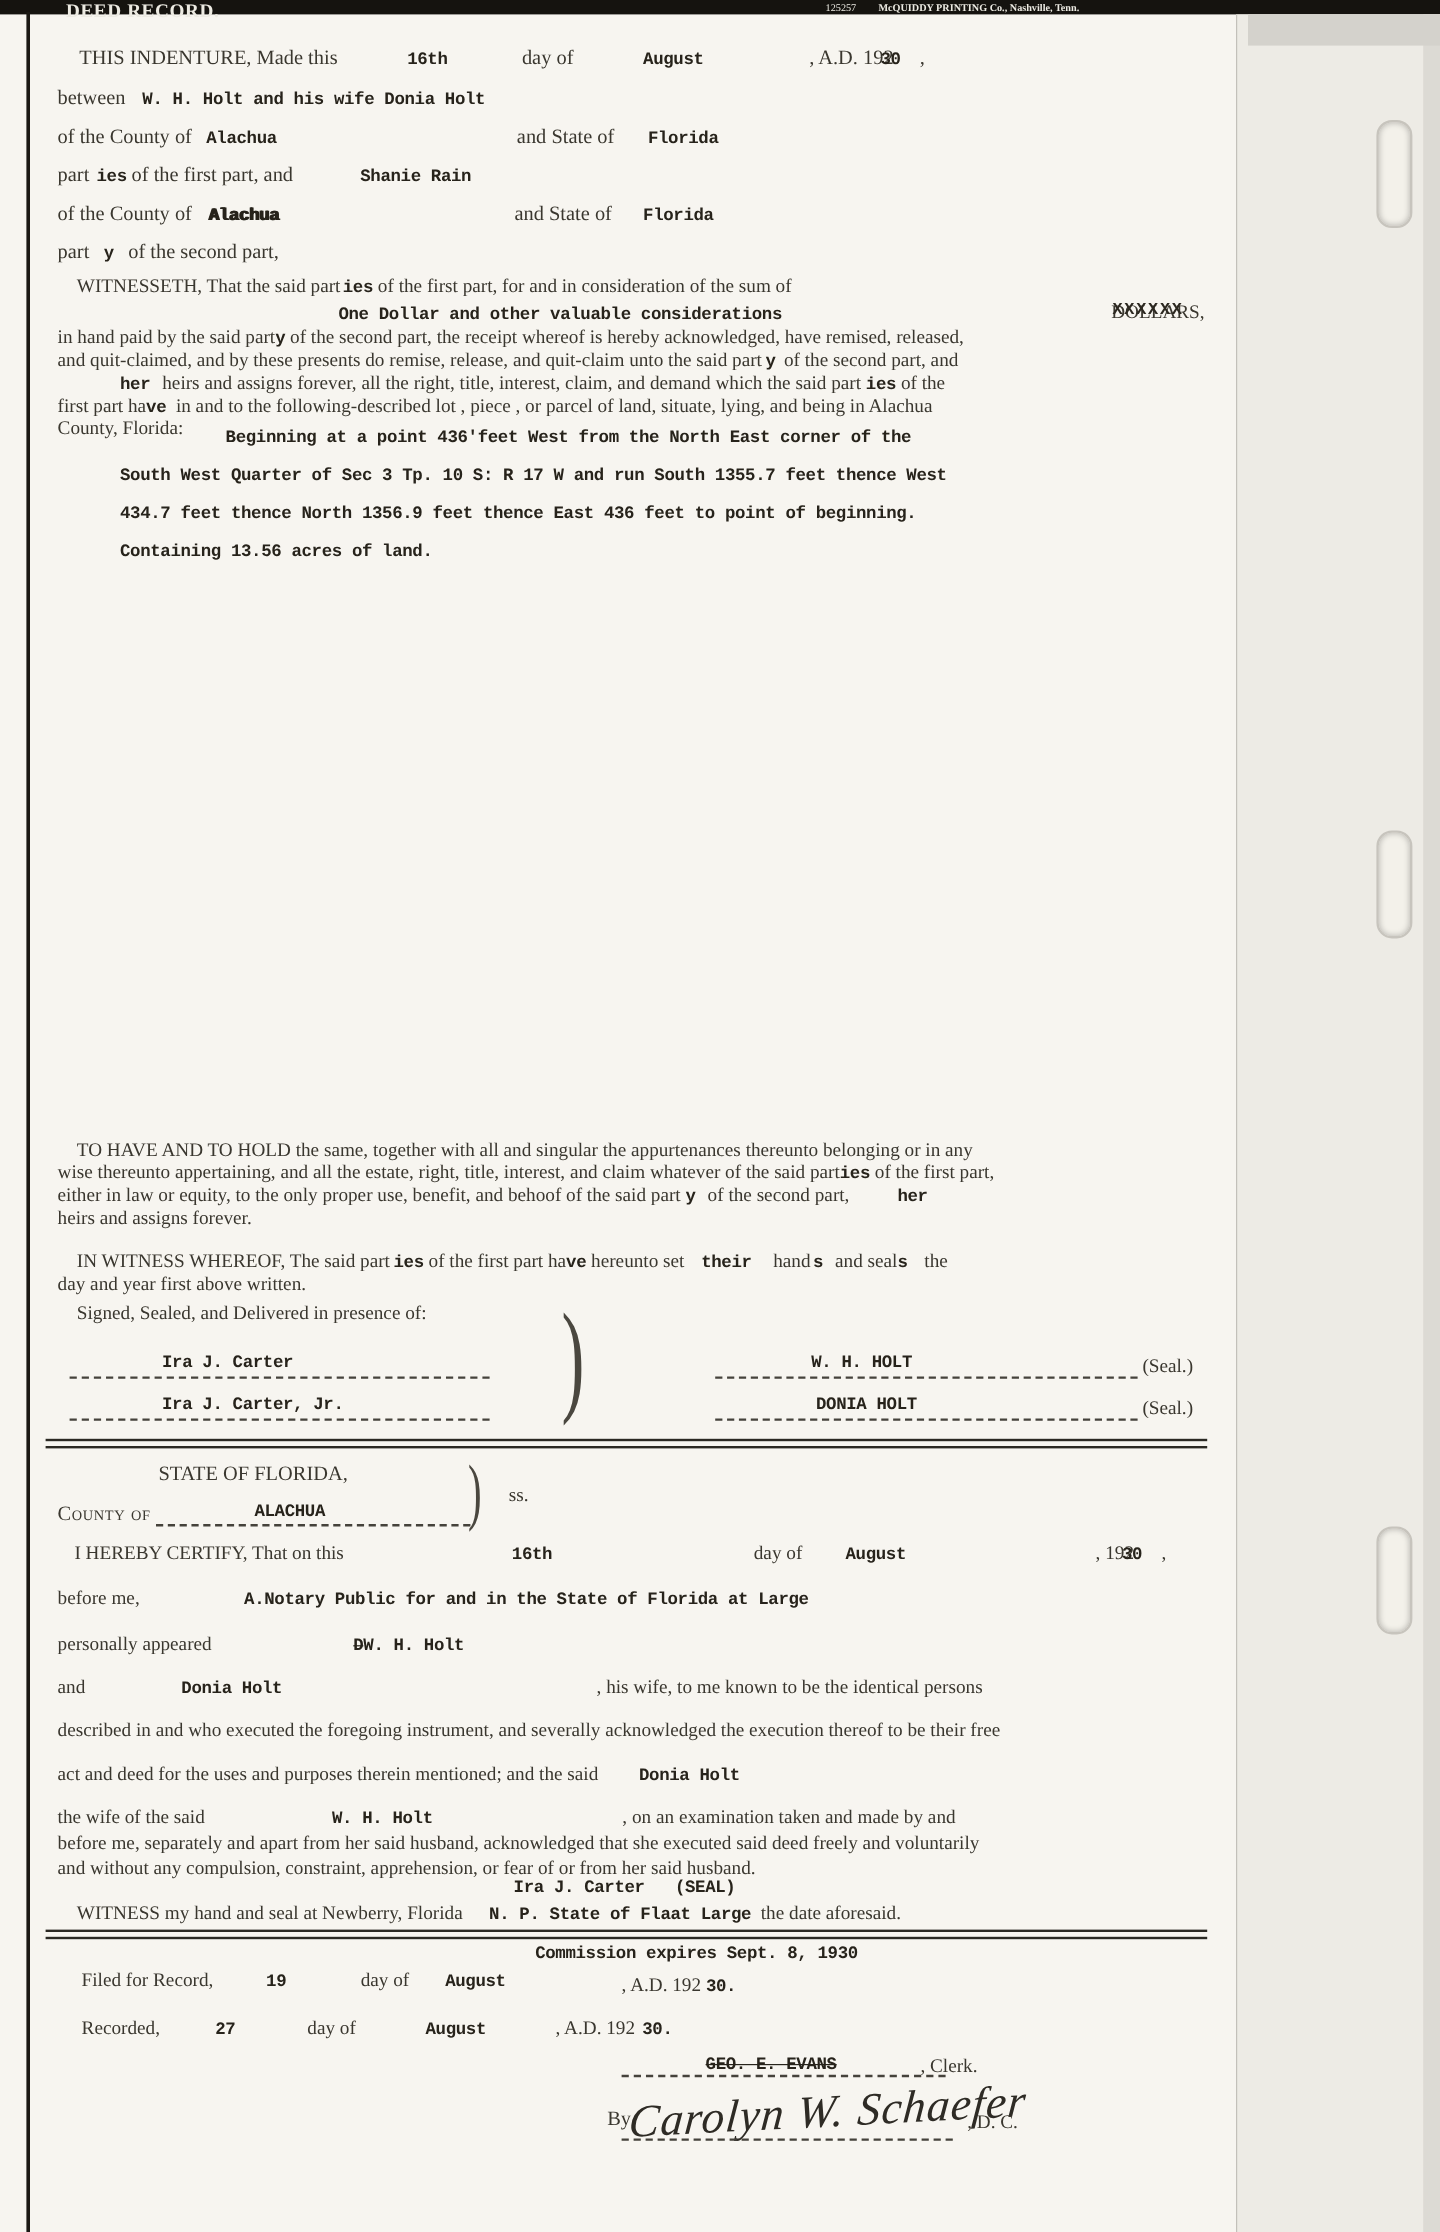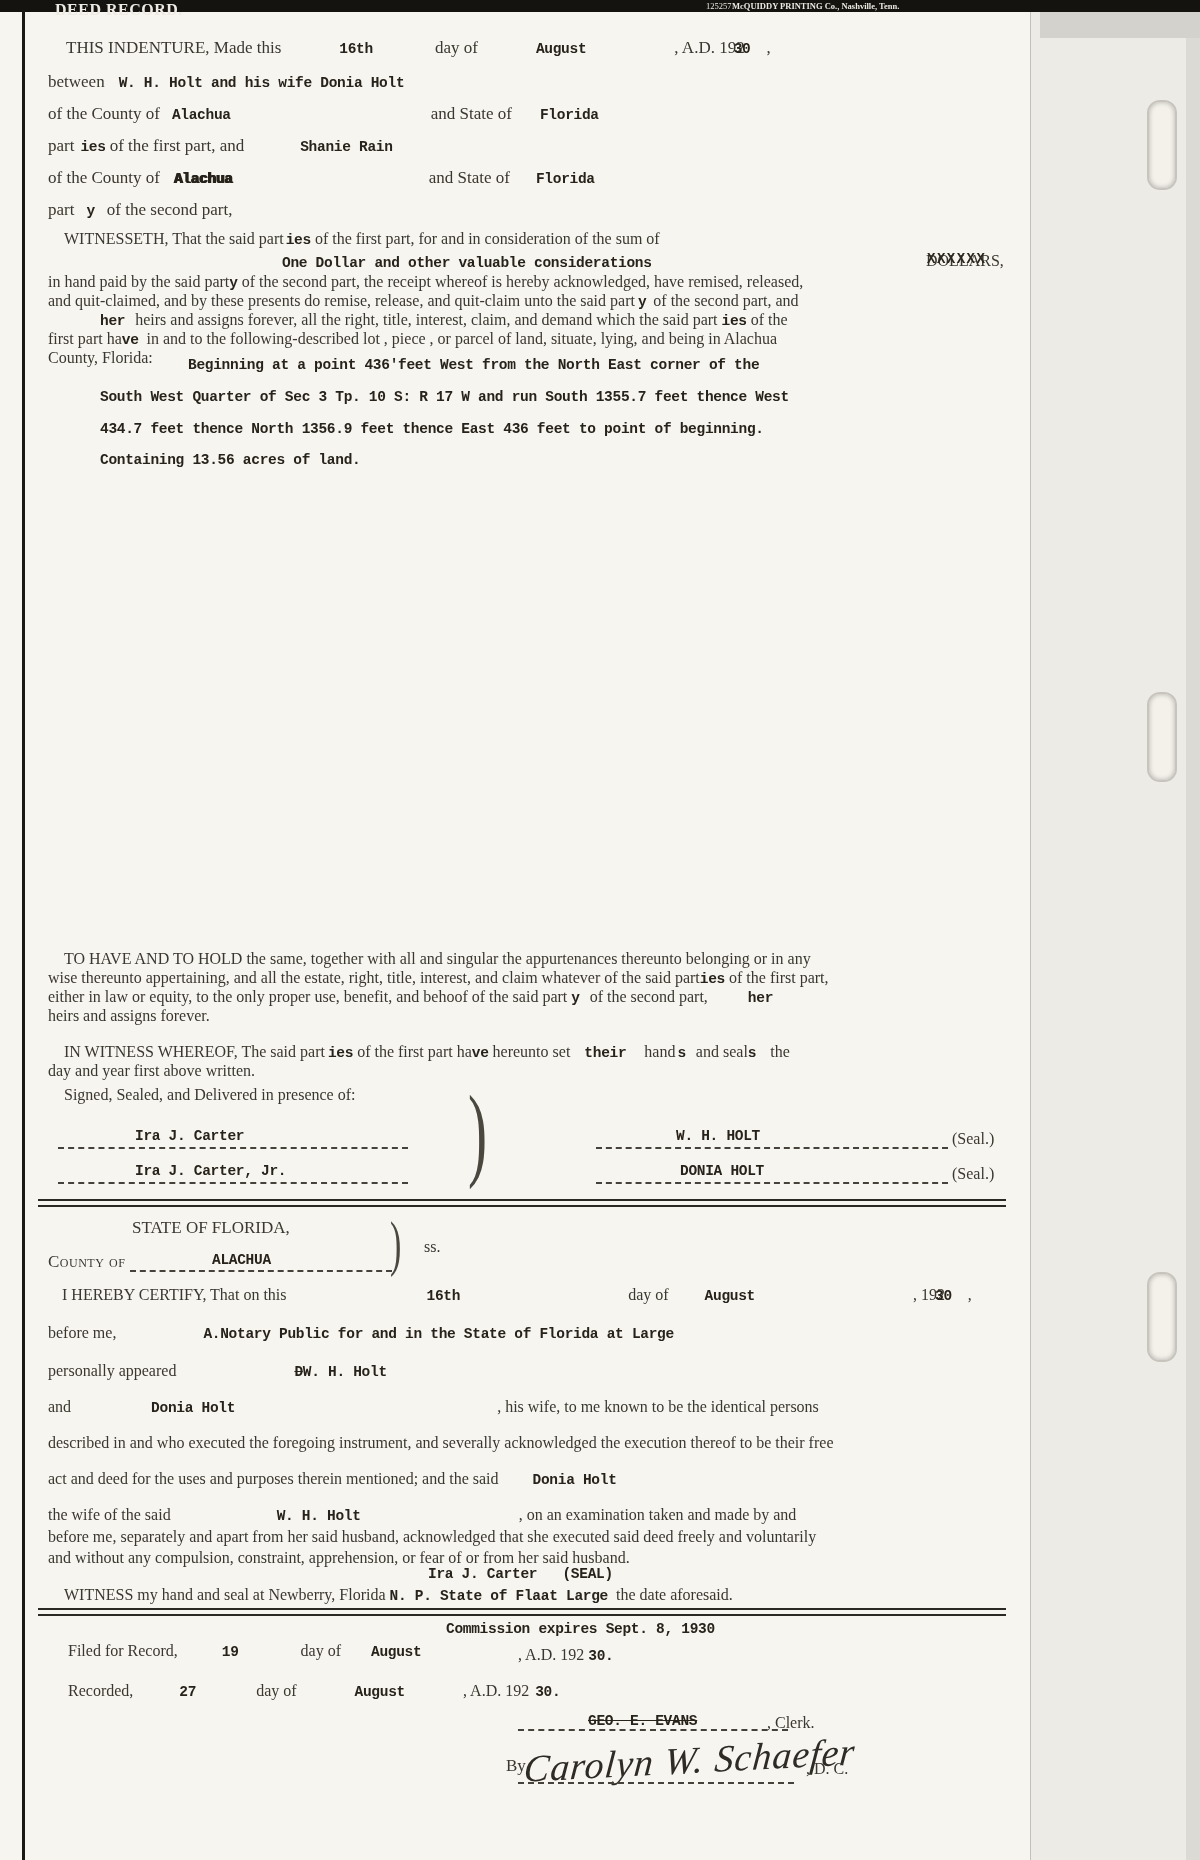"125257" .hdr.n { left: 706px -> 688px }
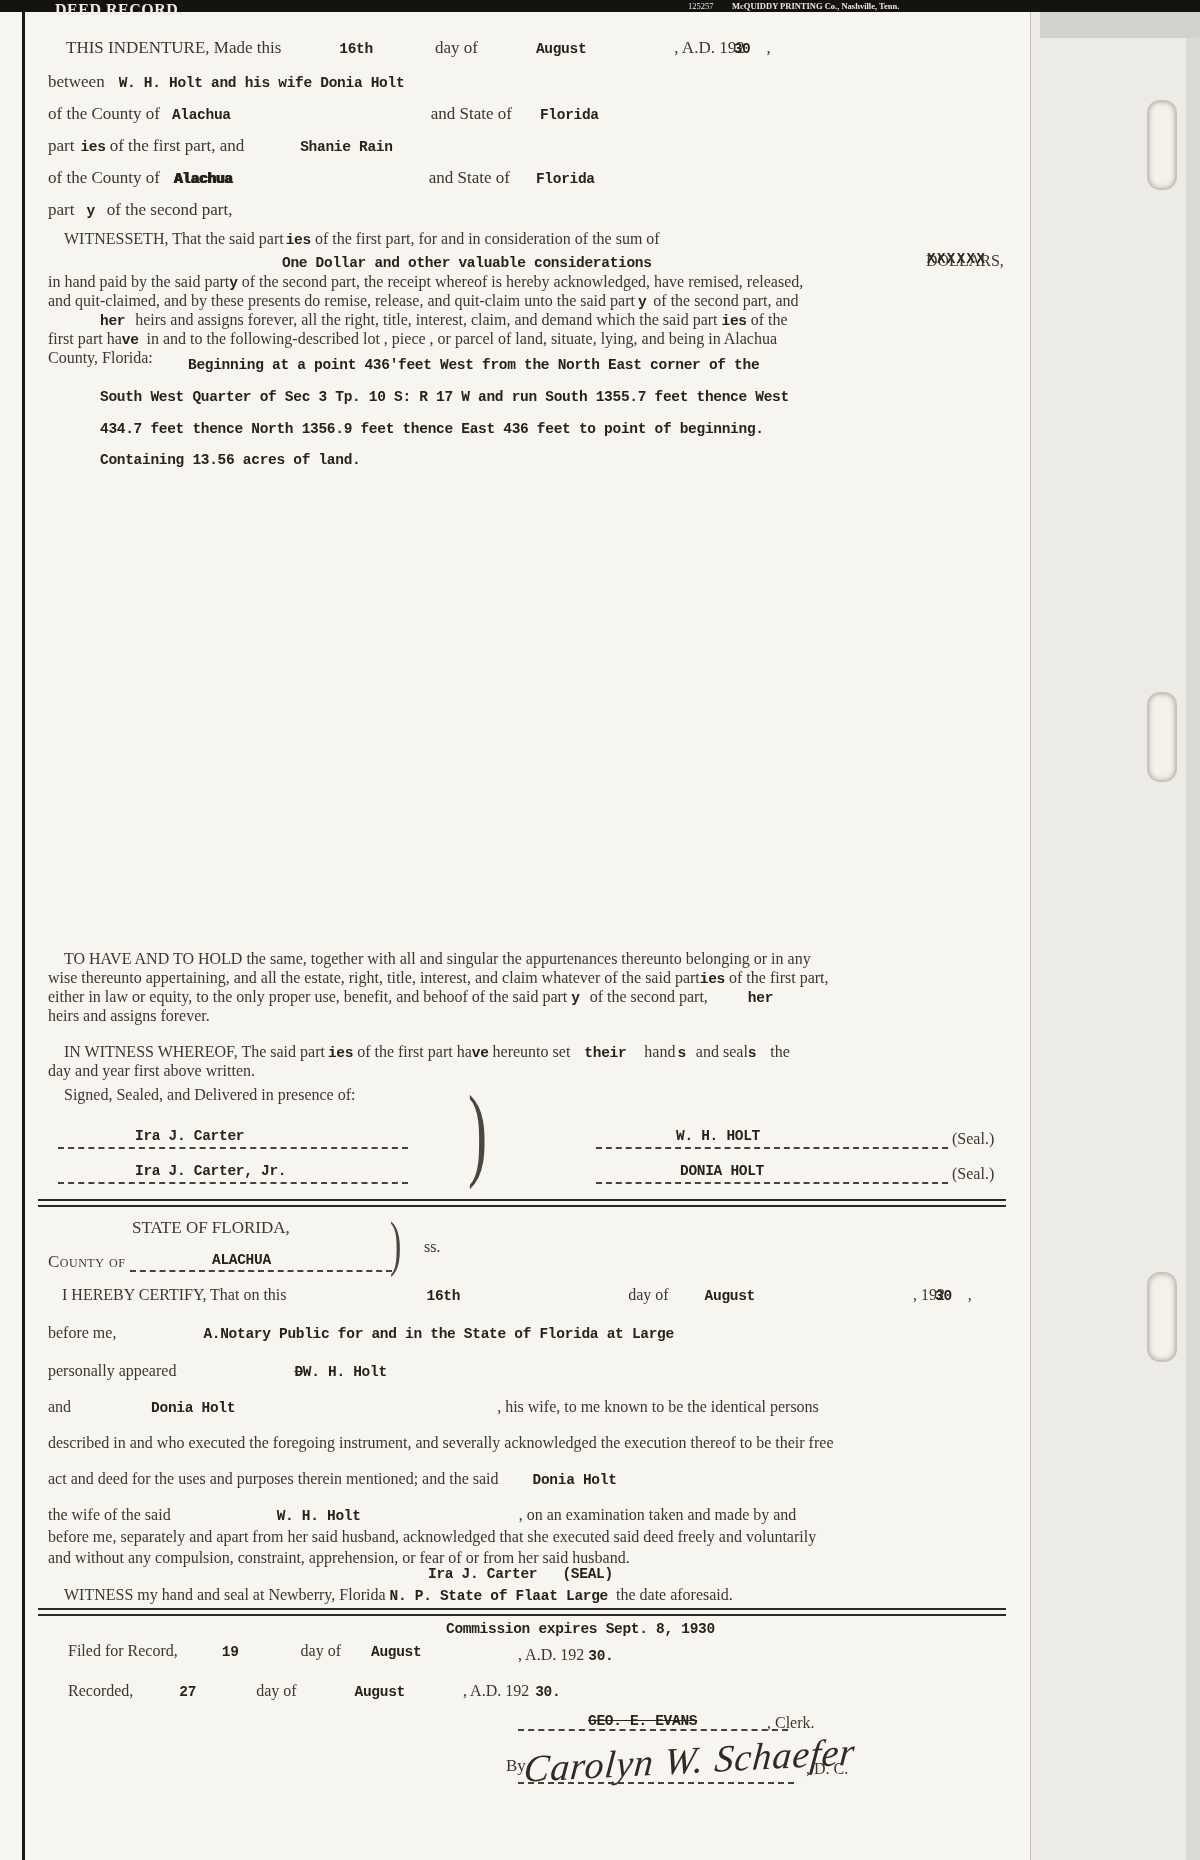"N. P. State of Flaat" span.t { margin-left: 4px -> 22px }
